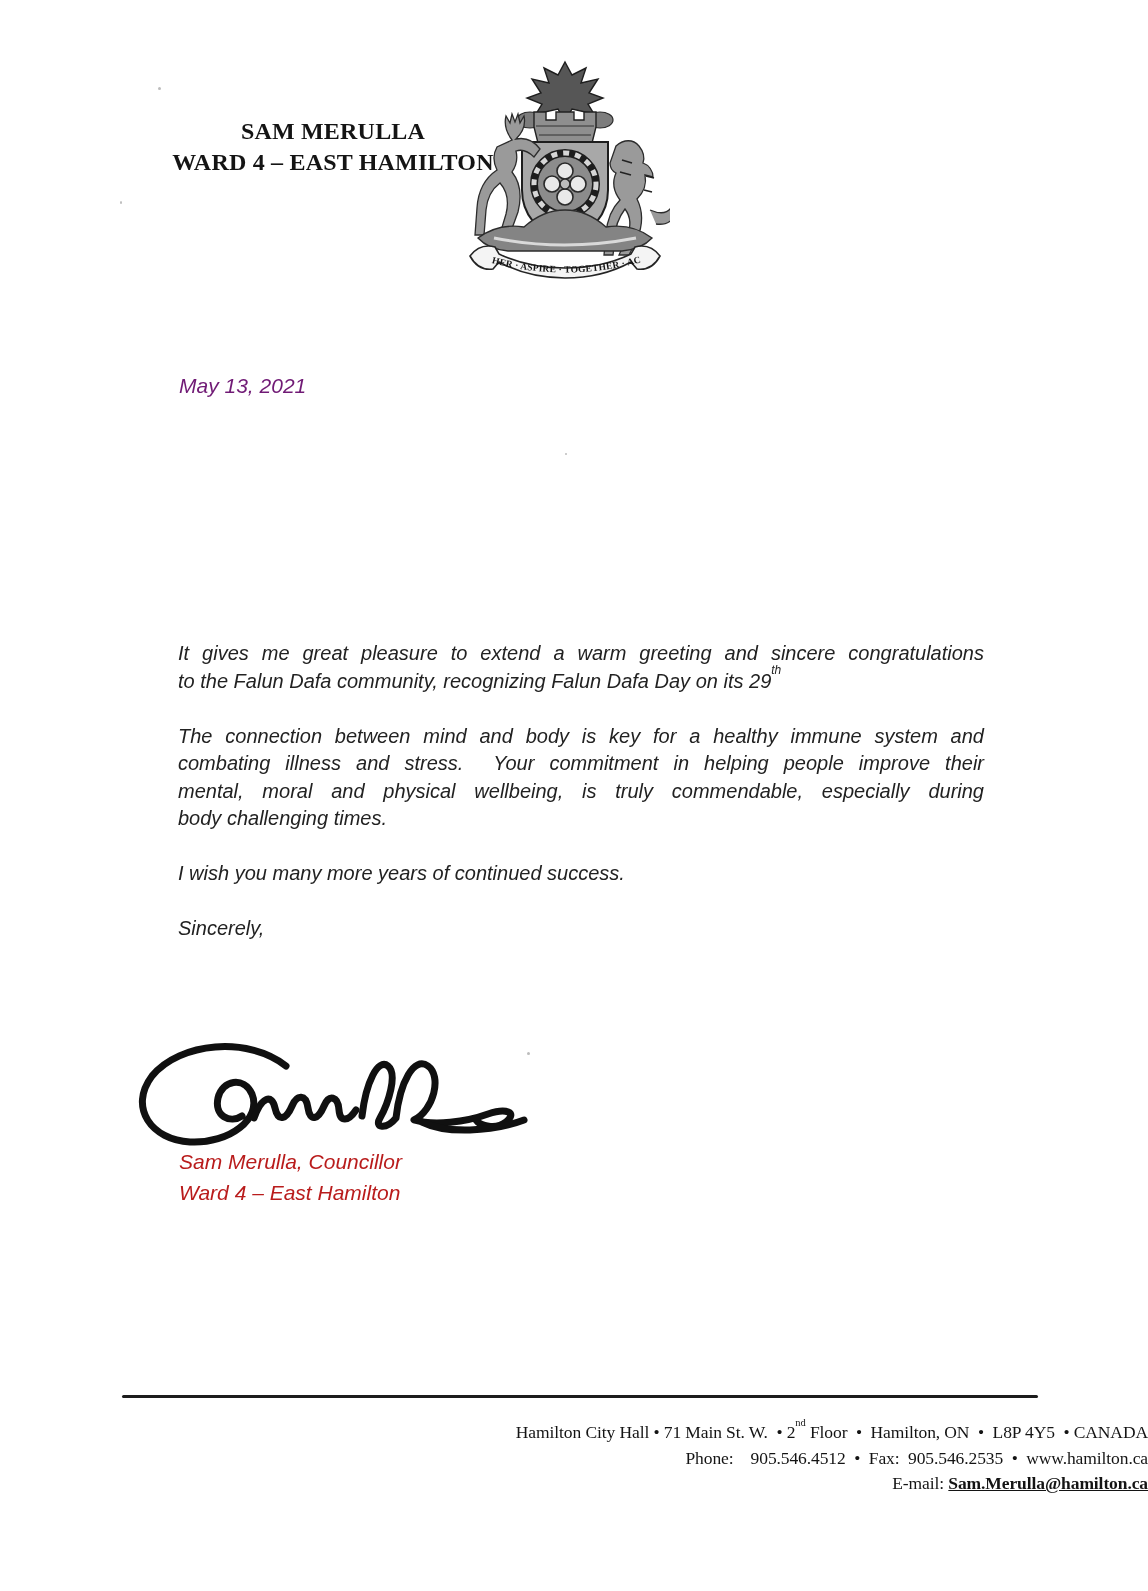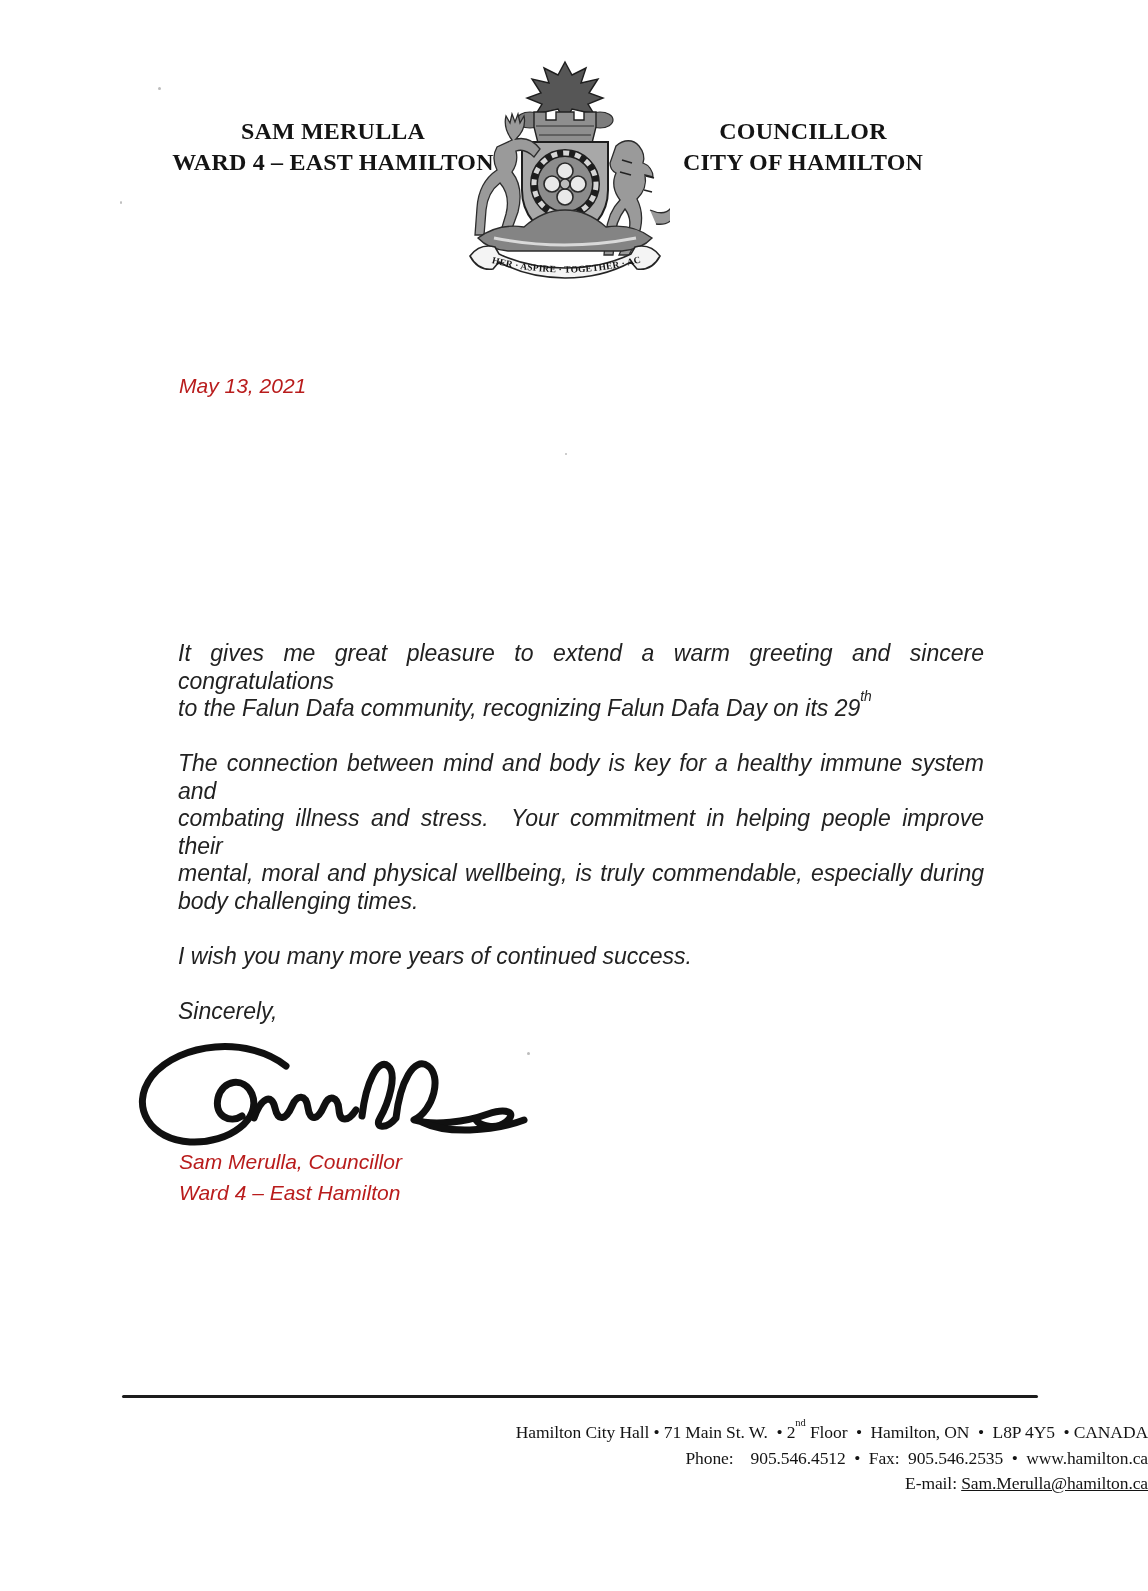"COUNCILLOR" div.mast-block { html: <div> <div>COUNCILLOR</div> <div>CITY OF HAMILTON</div> </div> -> none }
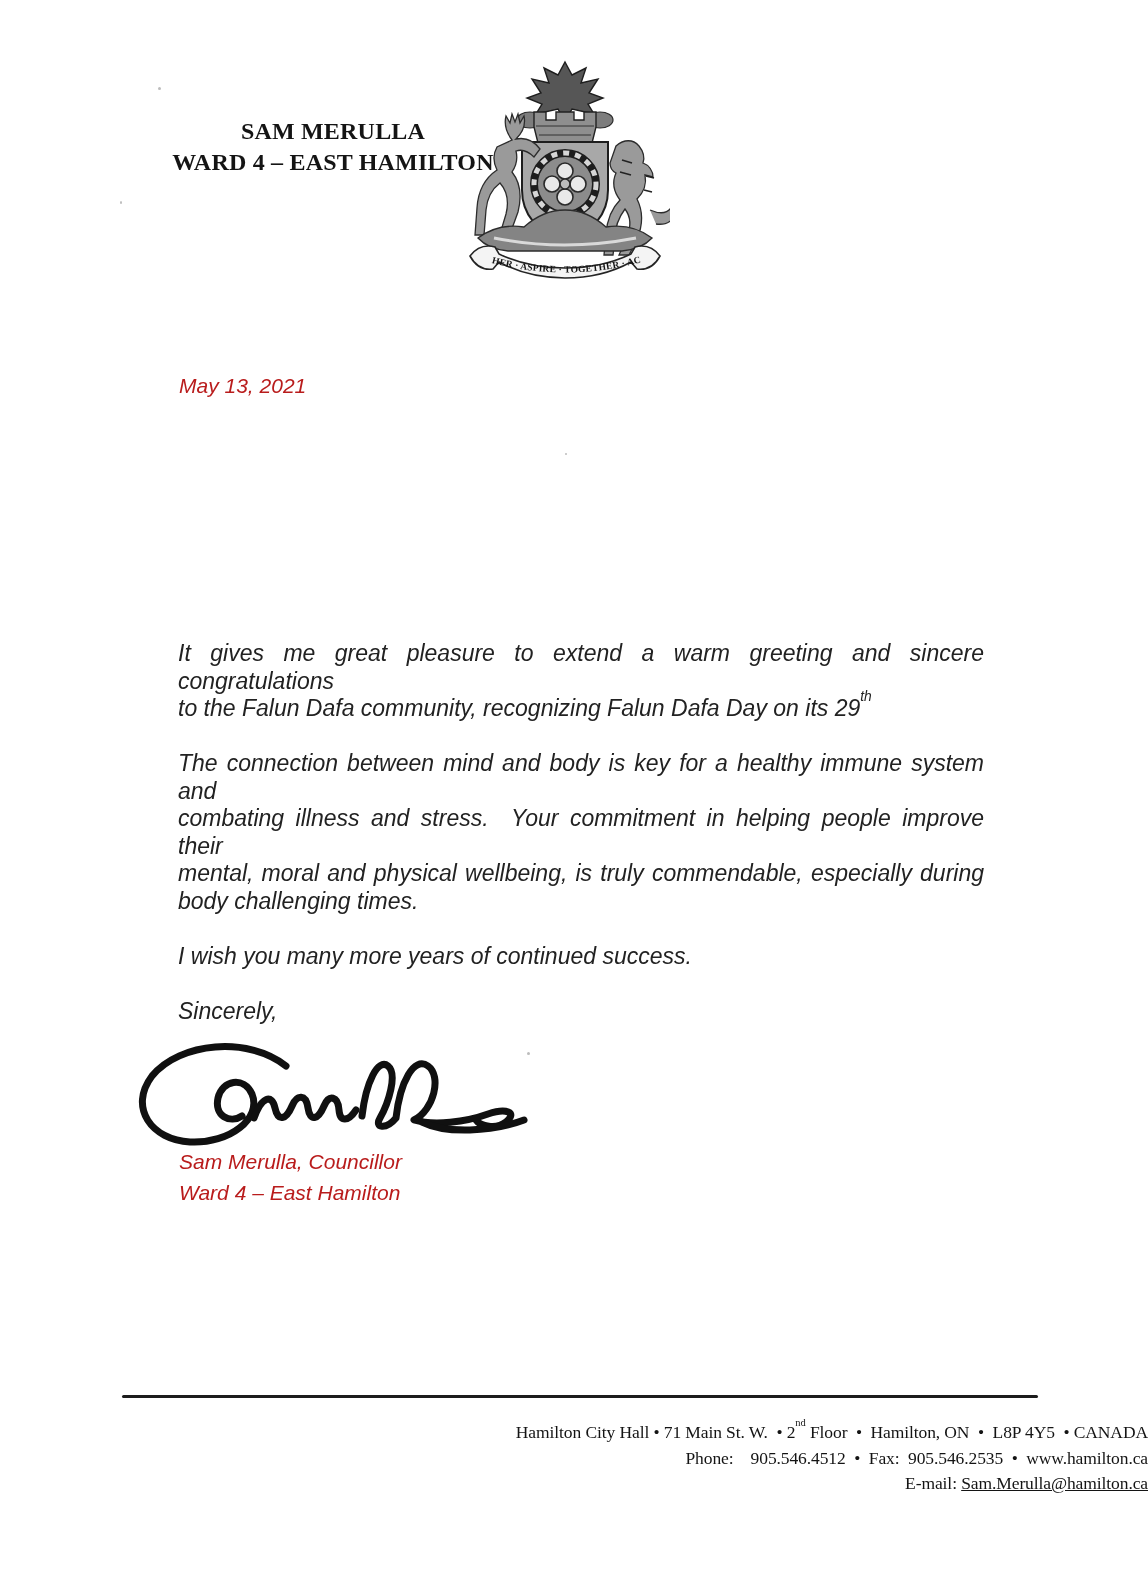"May 13, 2021" .date { color: #b91c1c -> #701a75 }
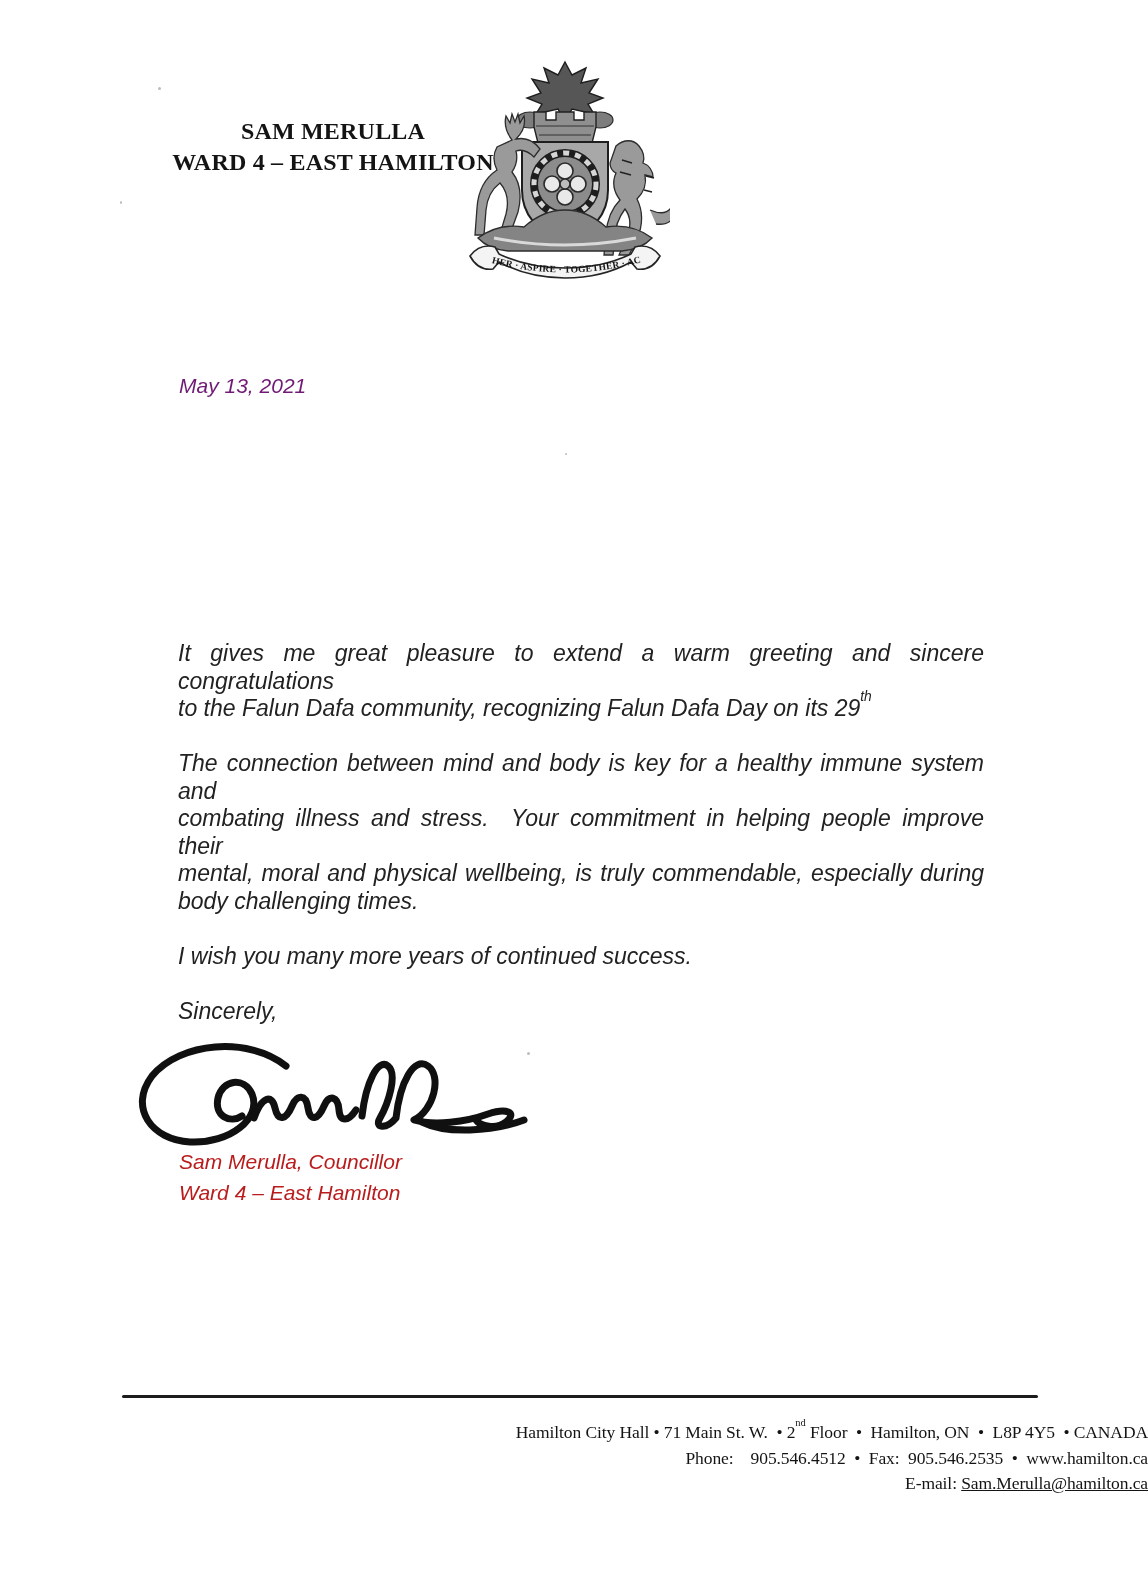"It gives me great pleasure" .body-block { font-size: 23px -> 20px }
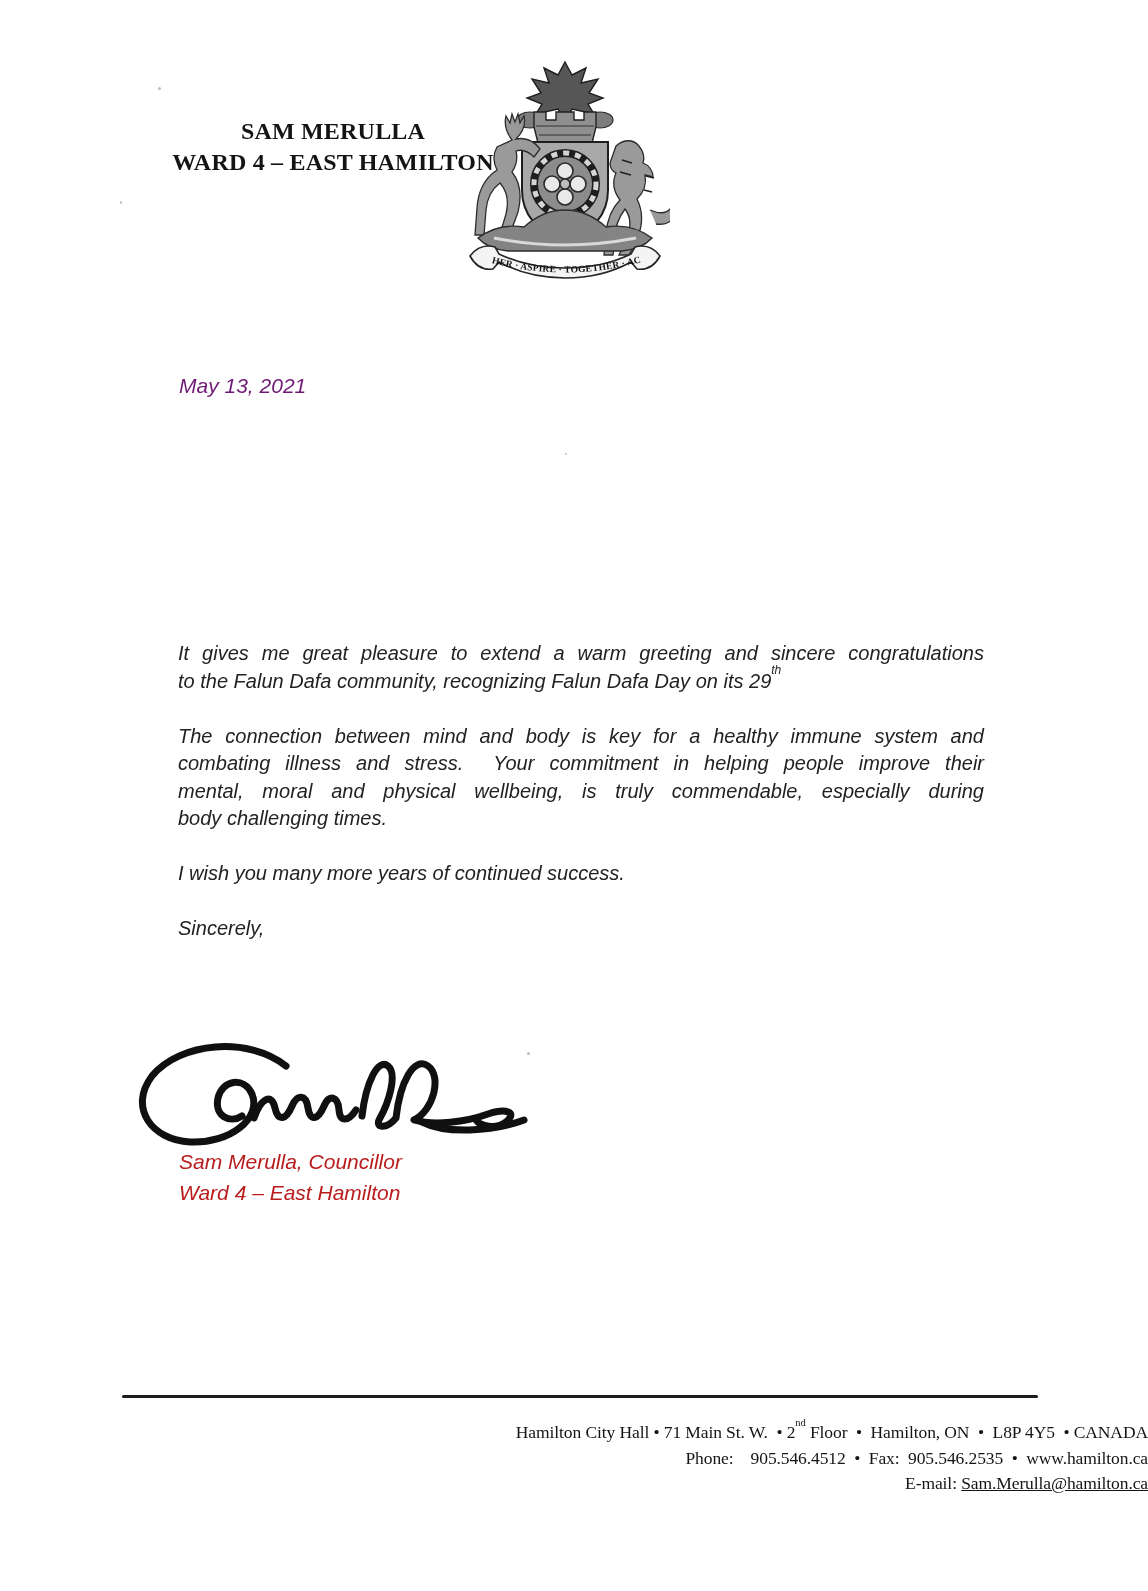"Sam.Merulla@hamilton.ca" .u { font-weight: none -> bold }
